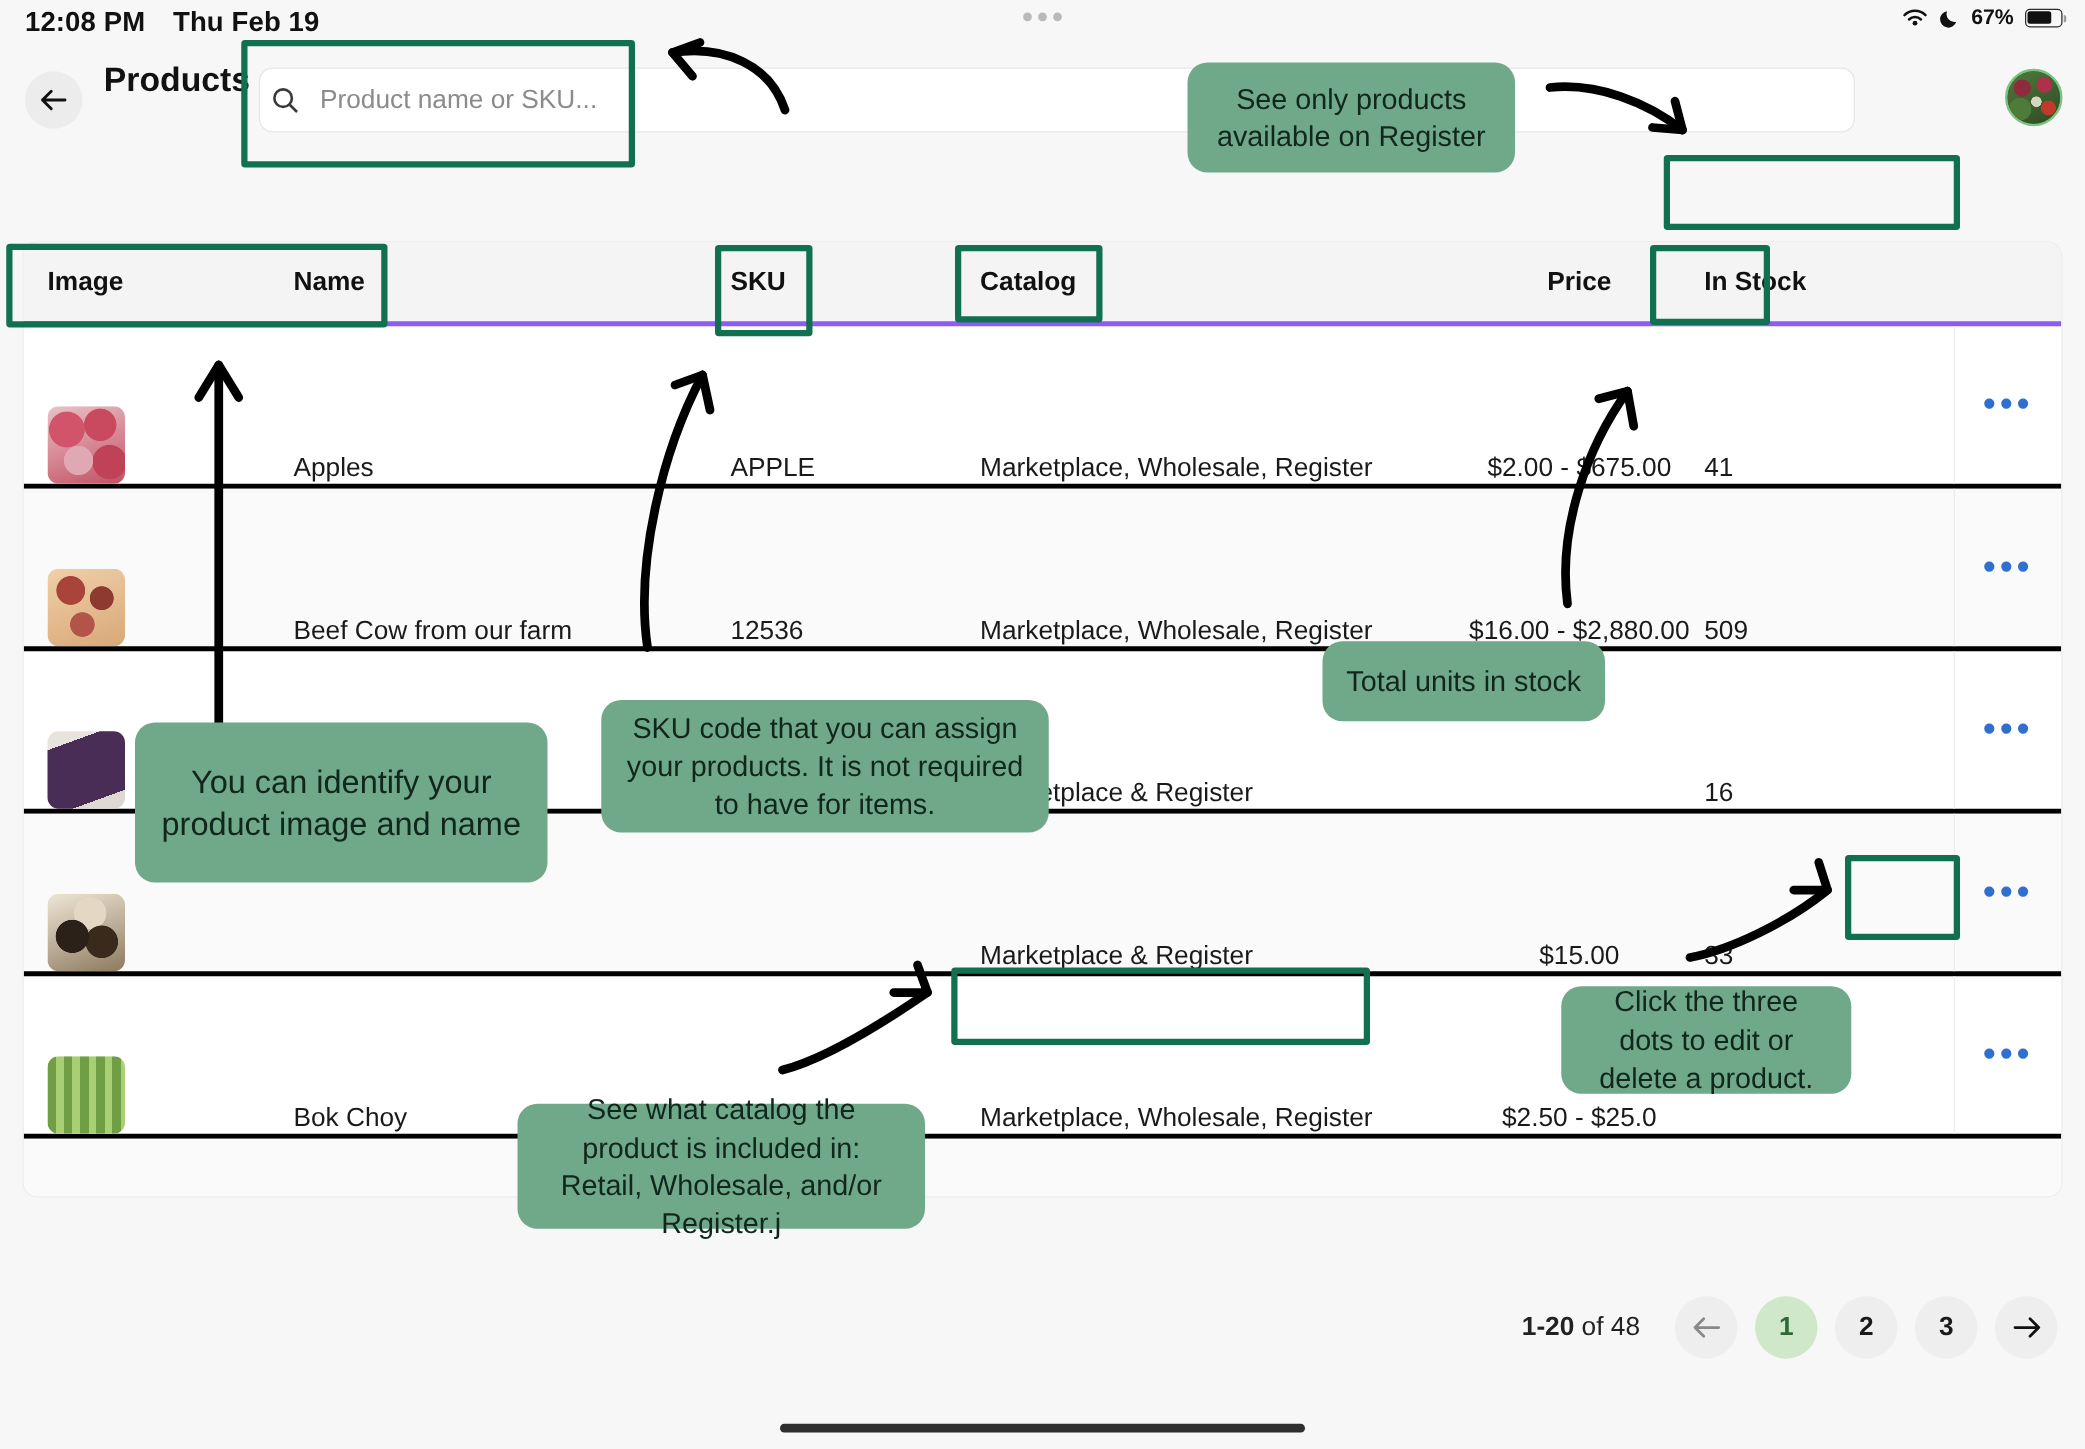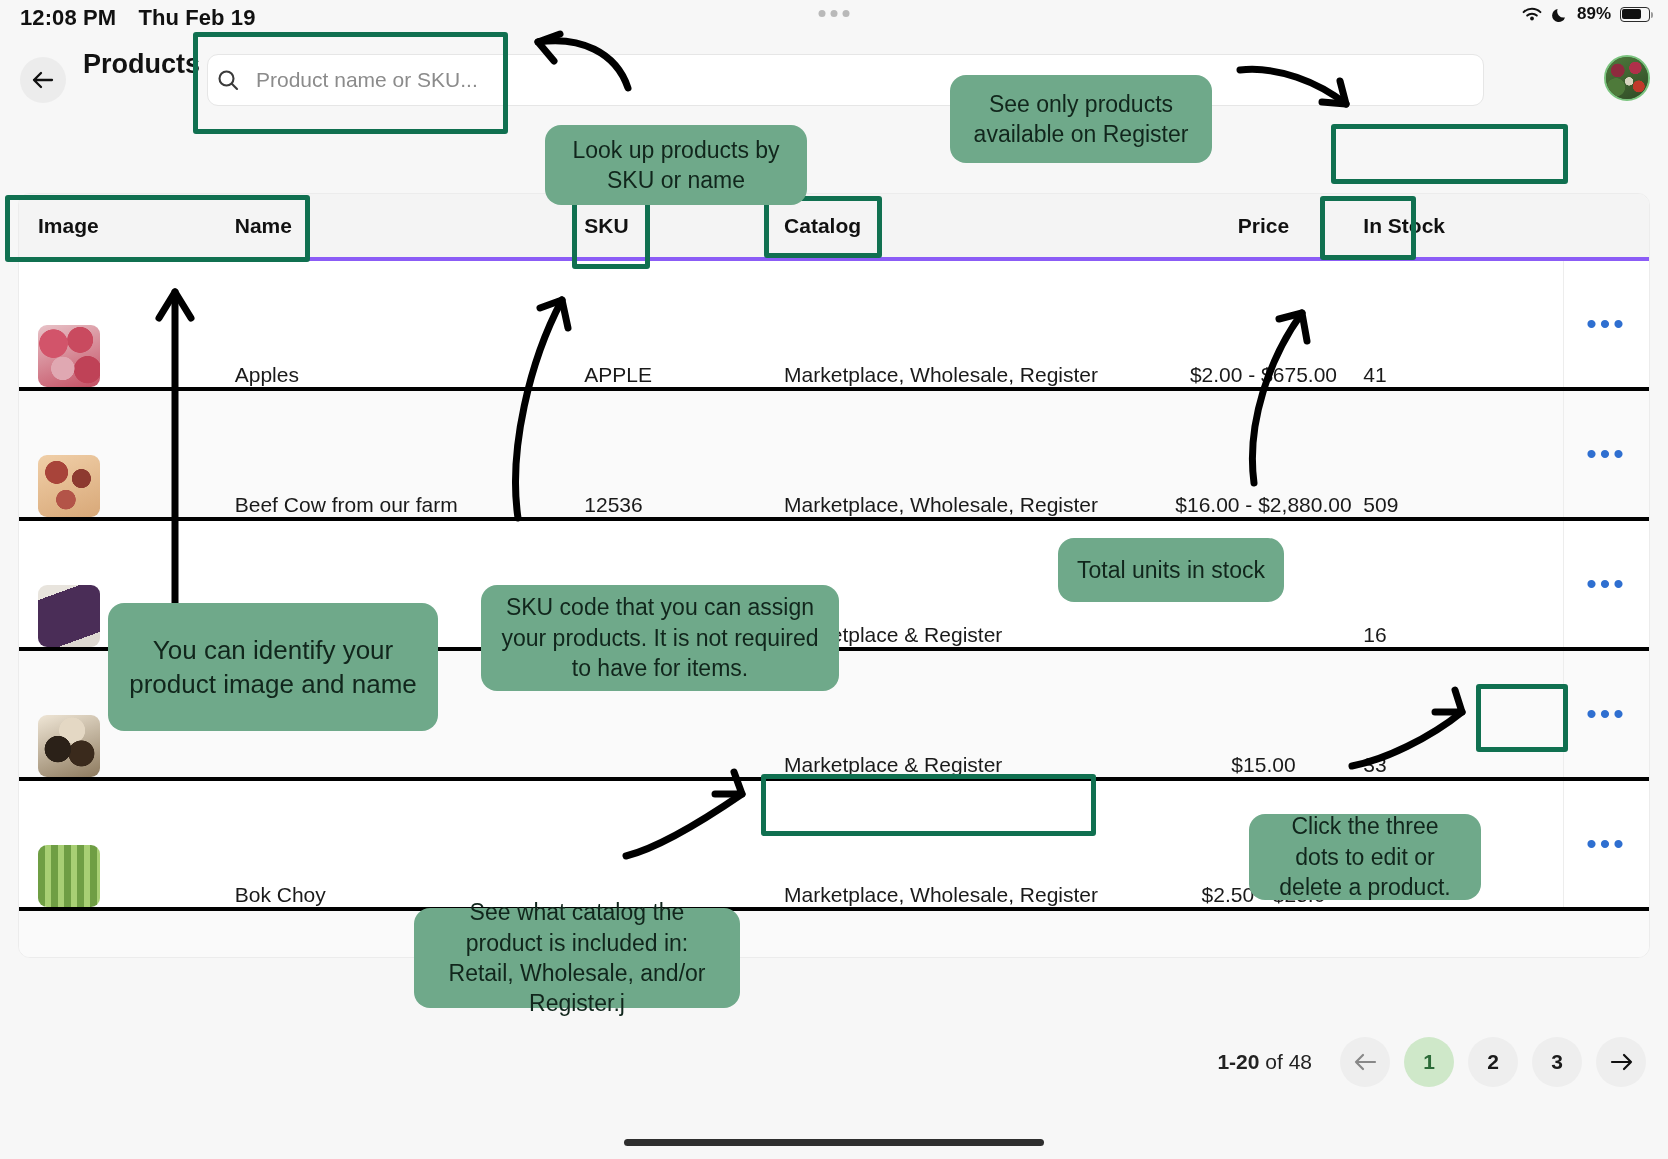"89%" span.sb-pct { text: 89% -> 67% }
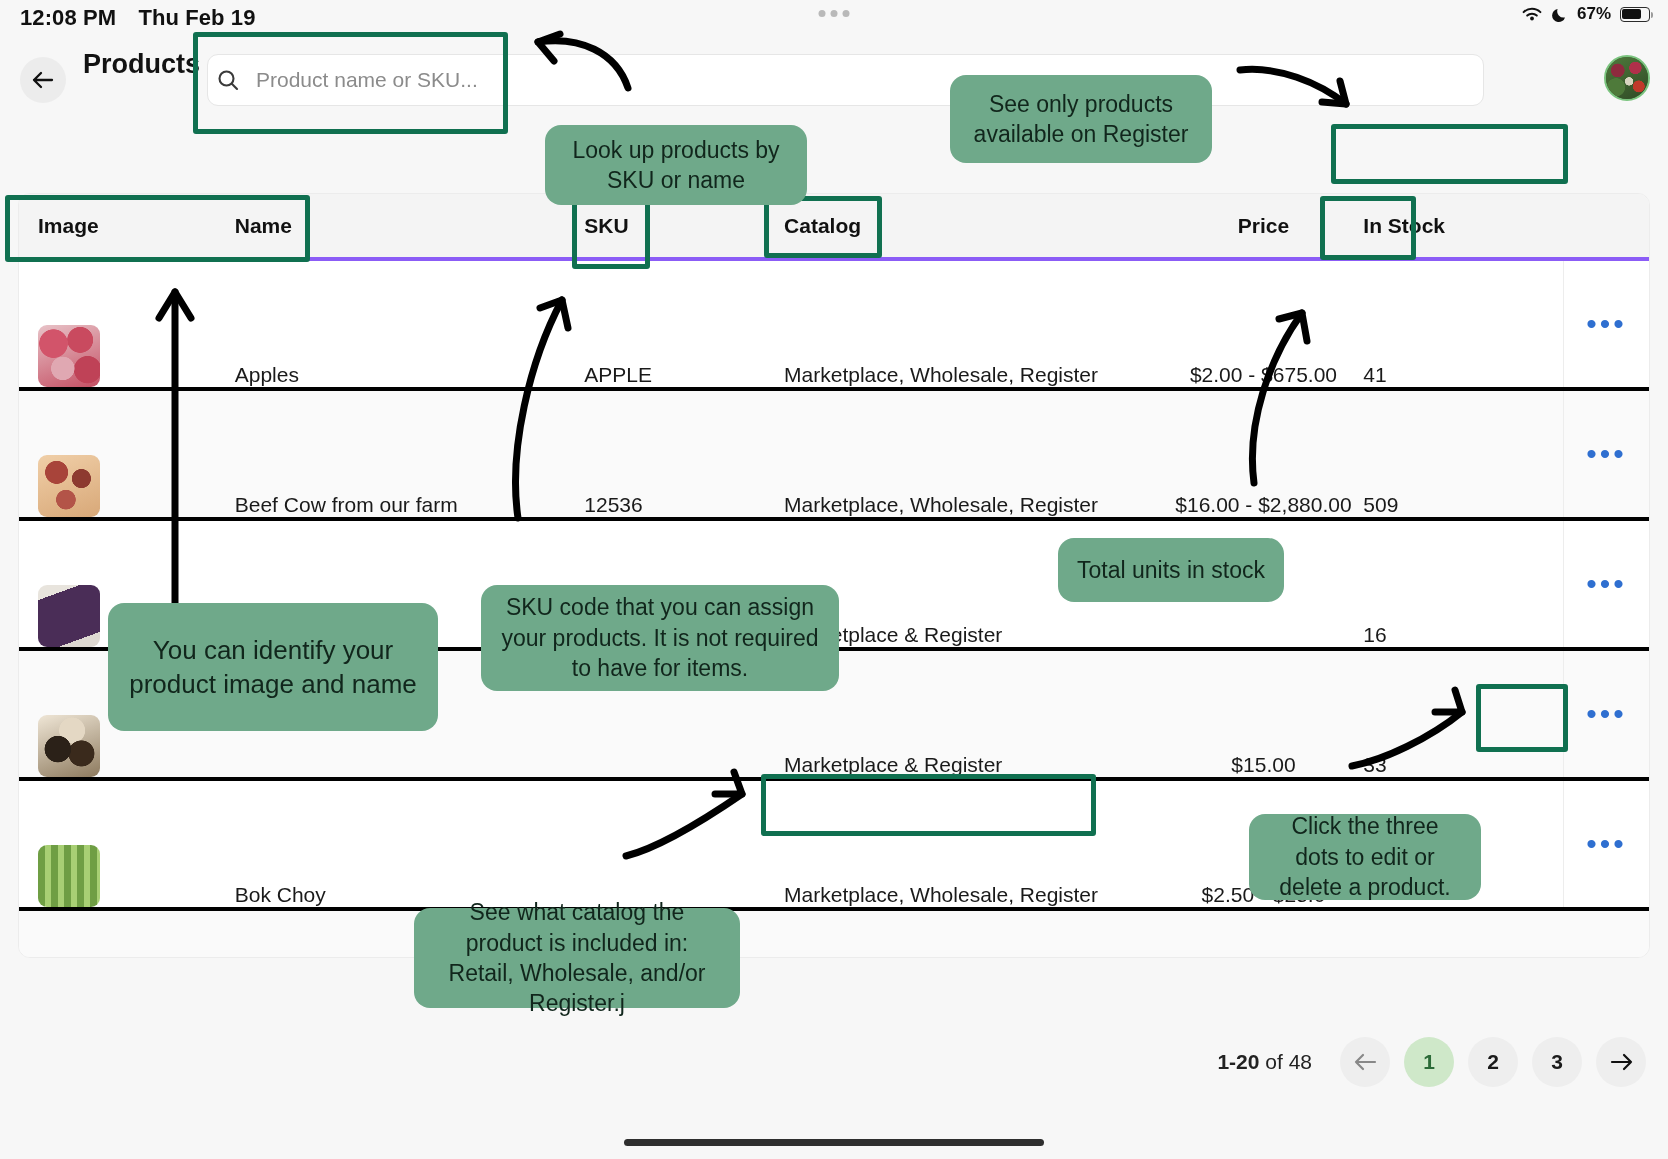"See only products available on" .bubble { margin-top: 25px -> none }
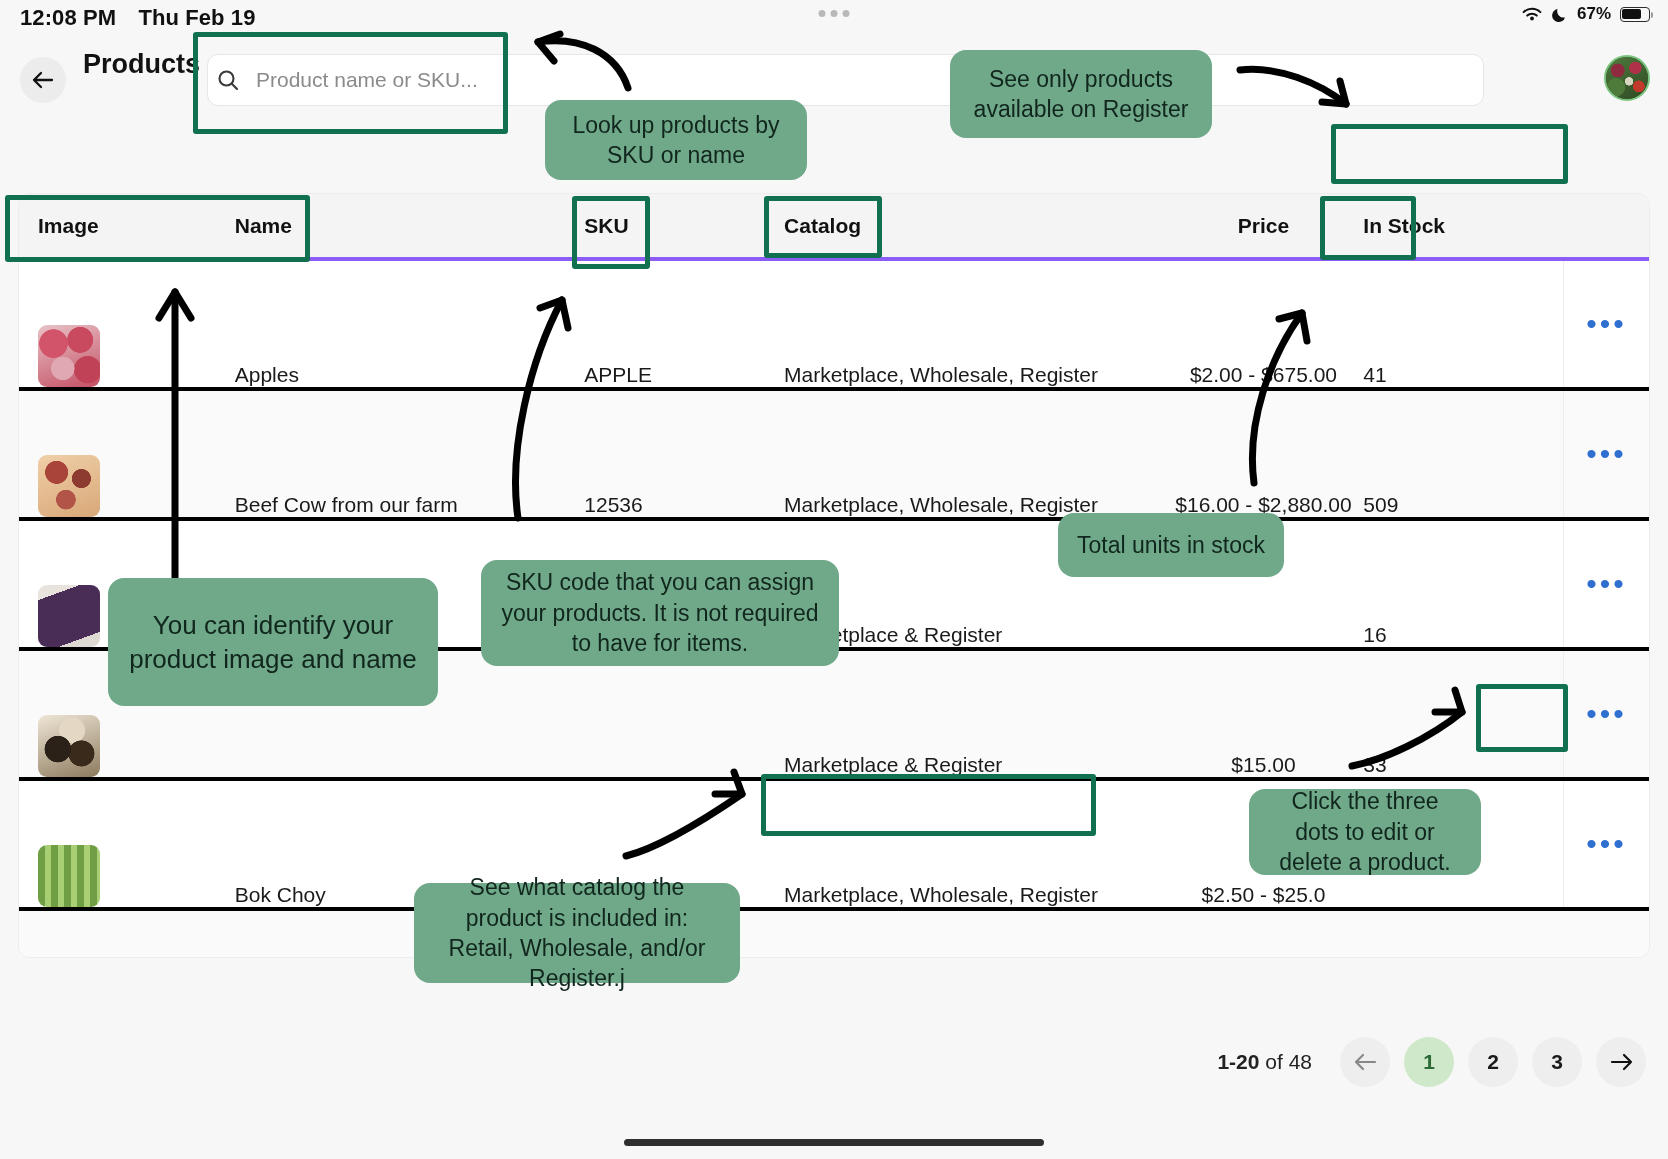"Look up products by SKU" div.ann { html: <div>Look up products by SKU or name</div> -> none }
